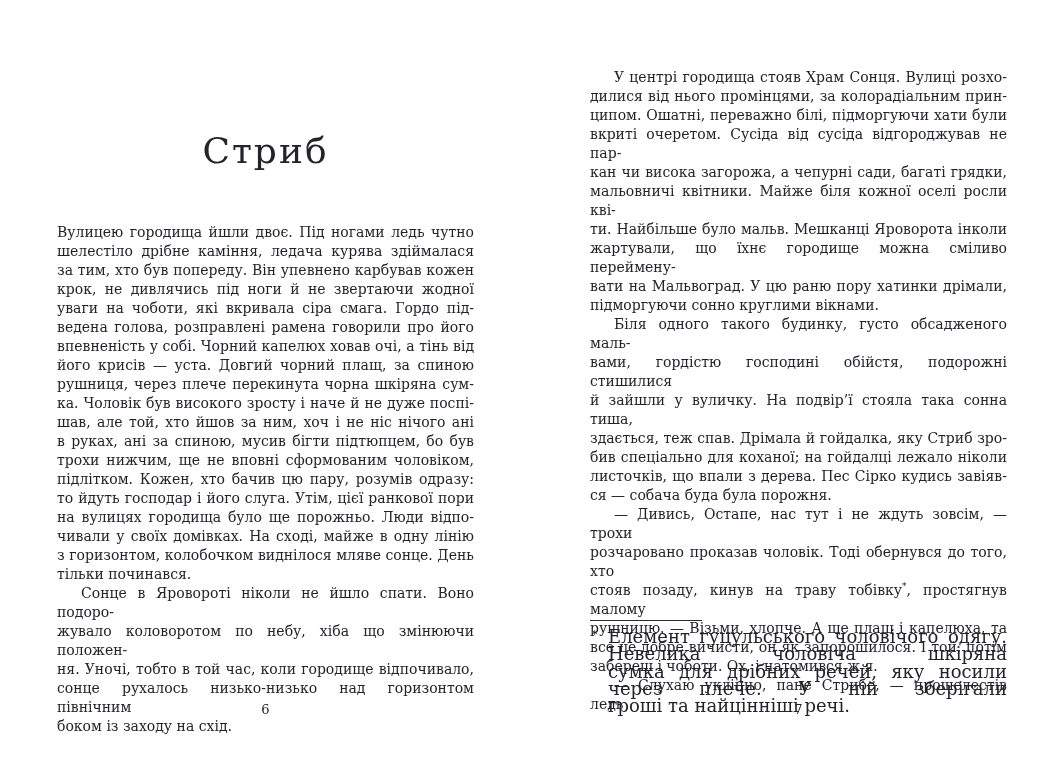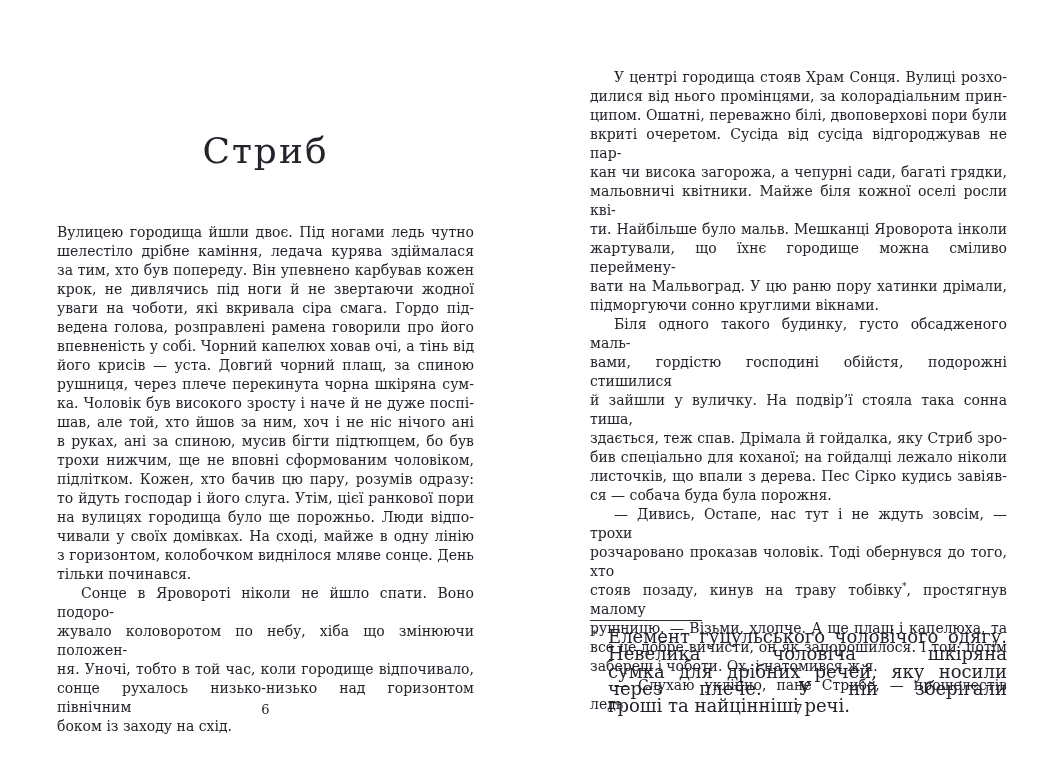"ципом. Ошатні, переважно білі," div.line { text: двоповерхові пори -> підморгуючи хати }
